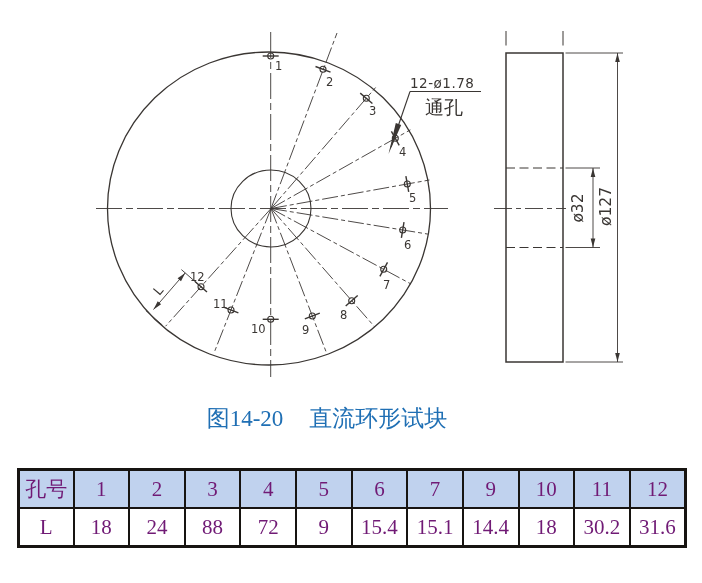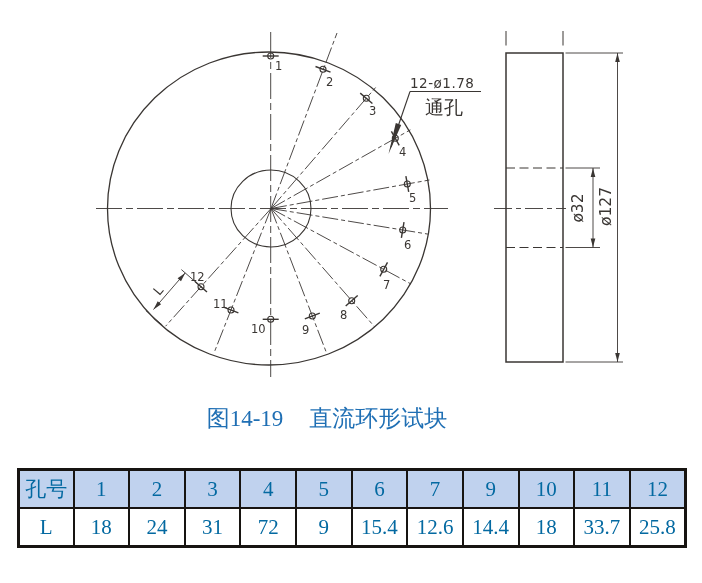"图14-19" span.cap-no { text: 14-19 -> 14-20 }
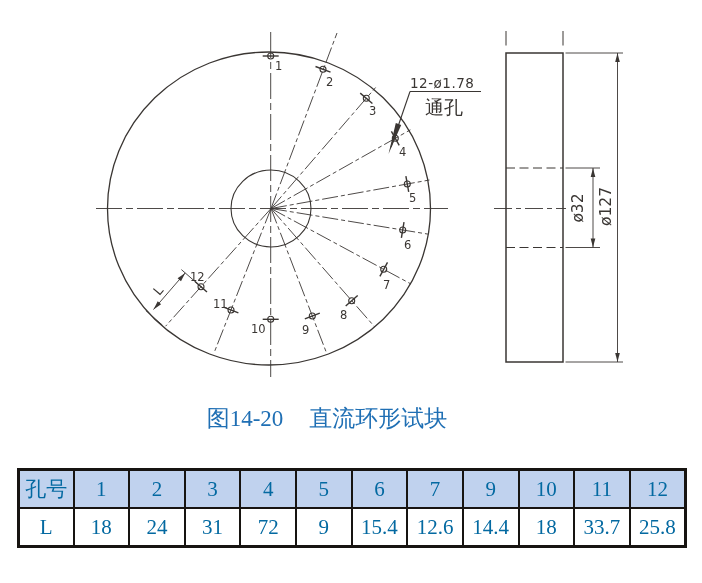"孔号" table.dim td { color: #0369a1 -> #701a75 }
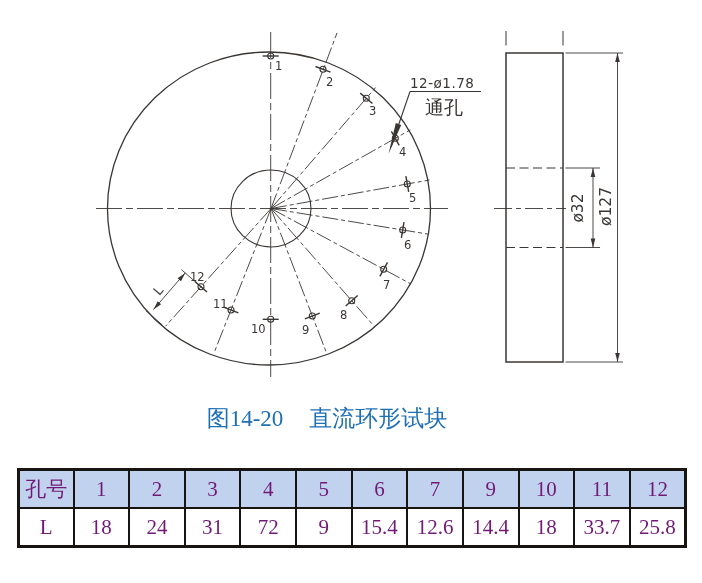"31" td { text: 31 -> 88 }
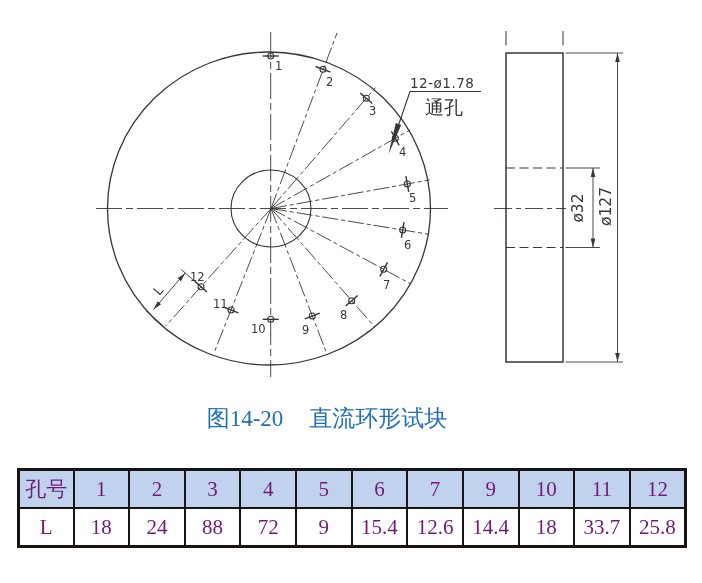"12.6" td { text: 12.6 -> 15.1 }
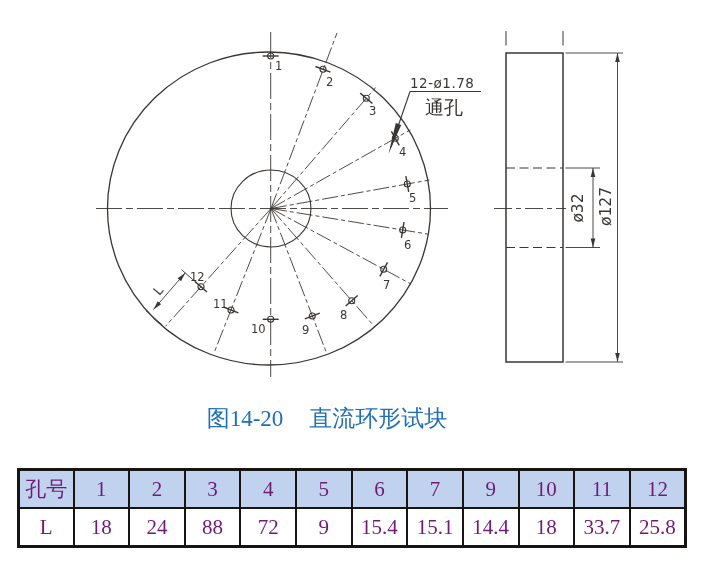"33.7" td { text: 33.7 -> 30.2 }
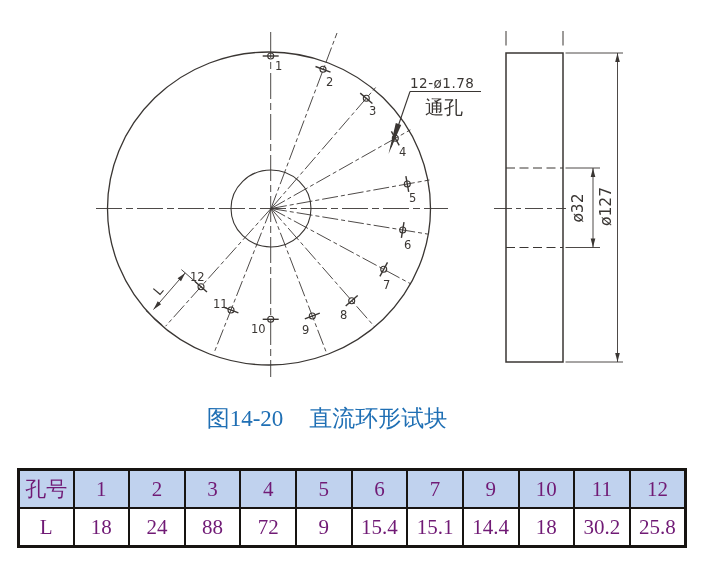"25.8" td { text: 25.8 -> 31.6 }
